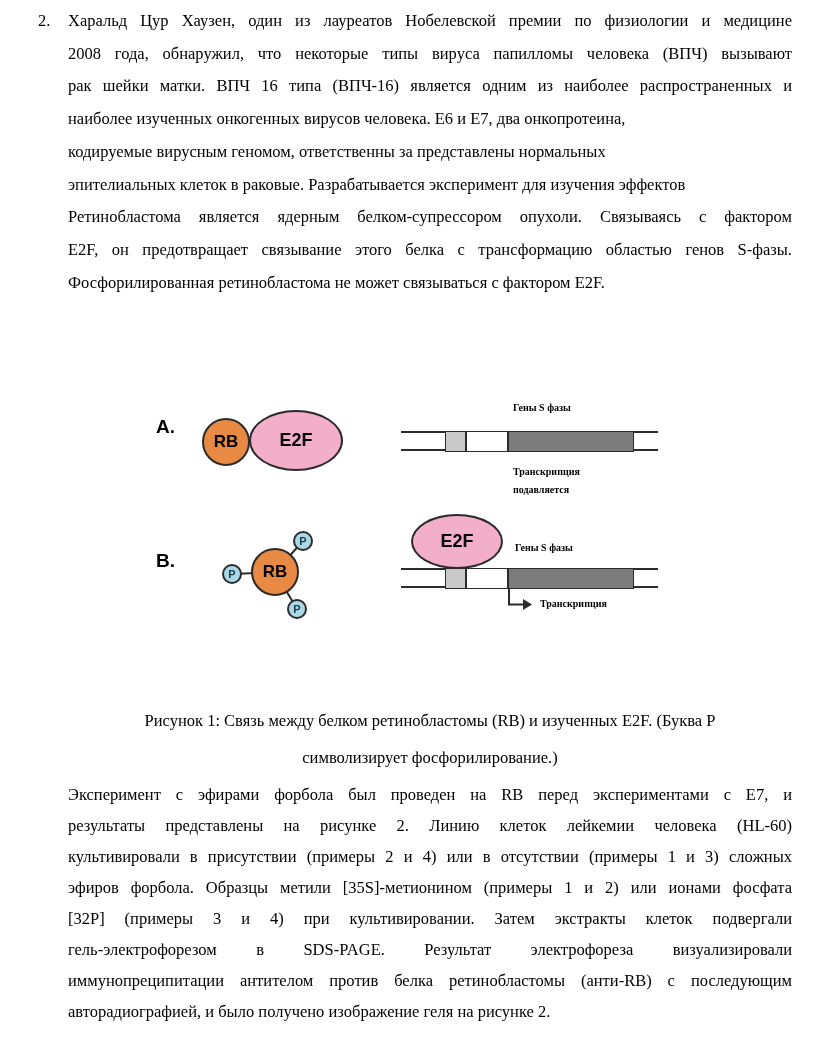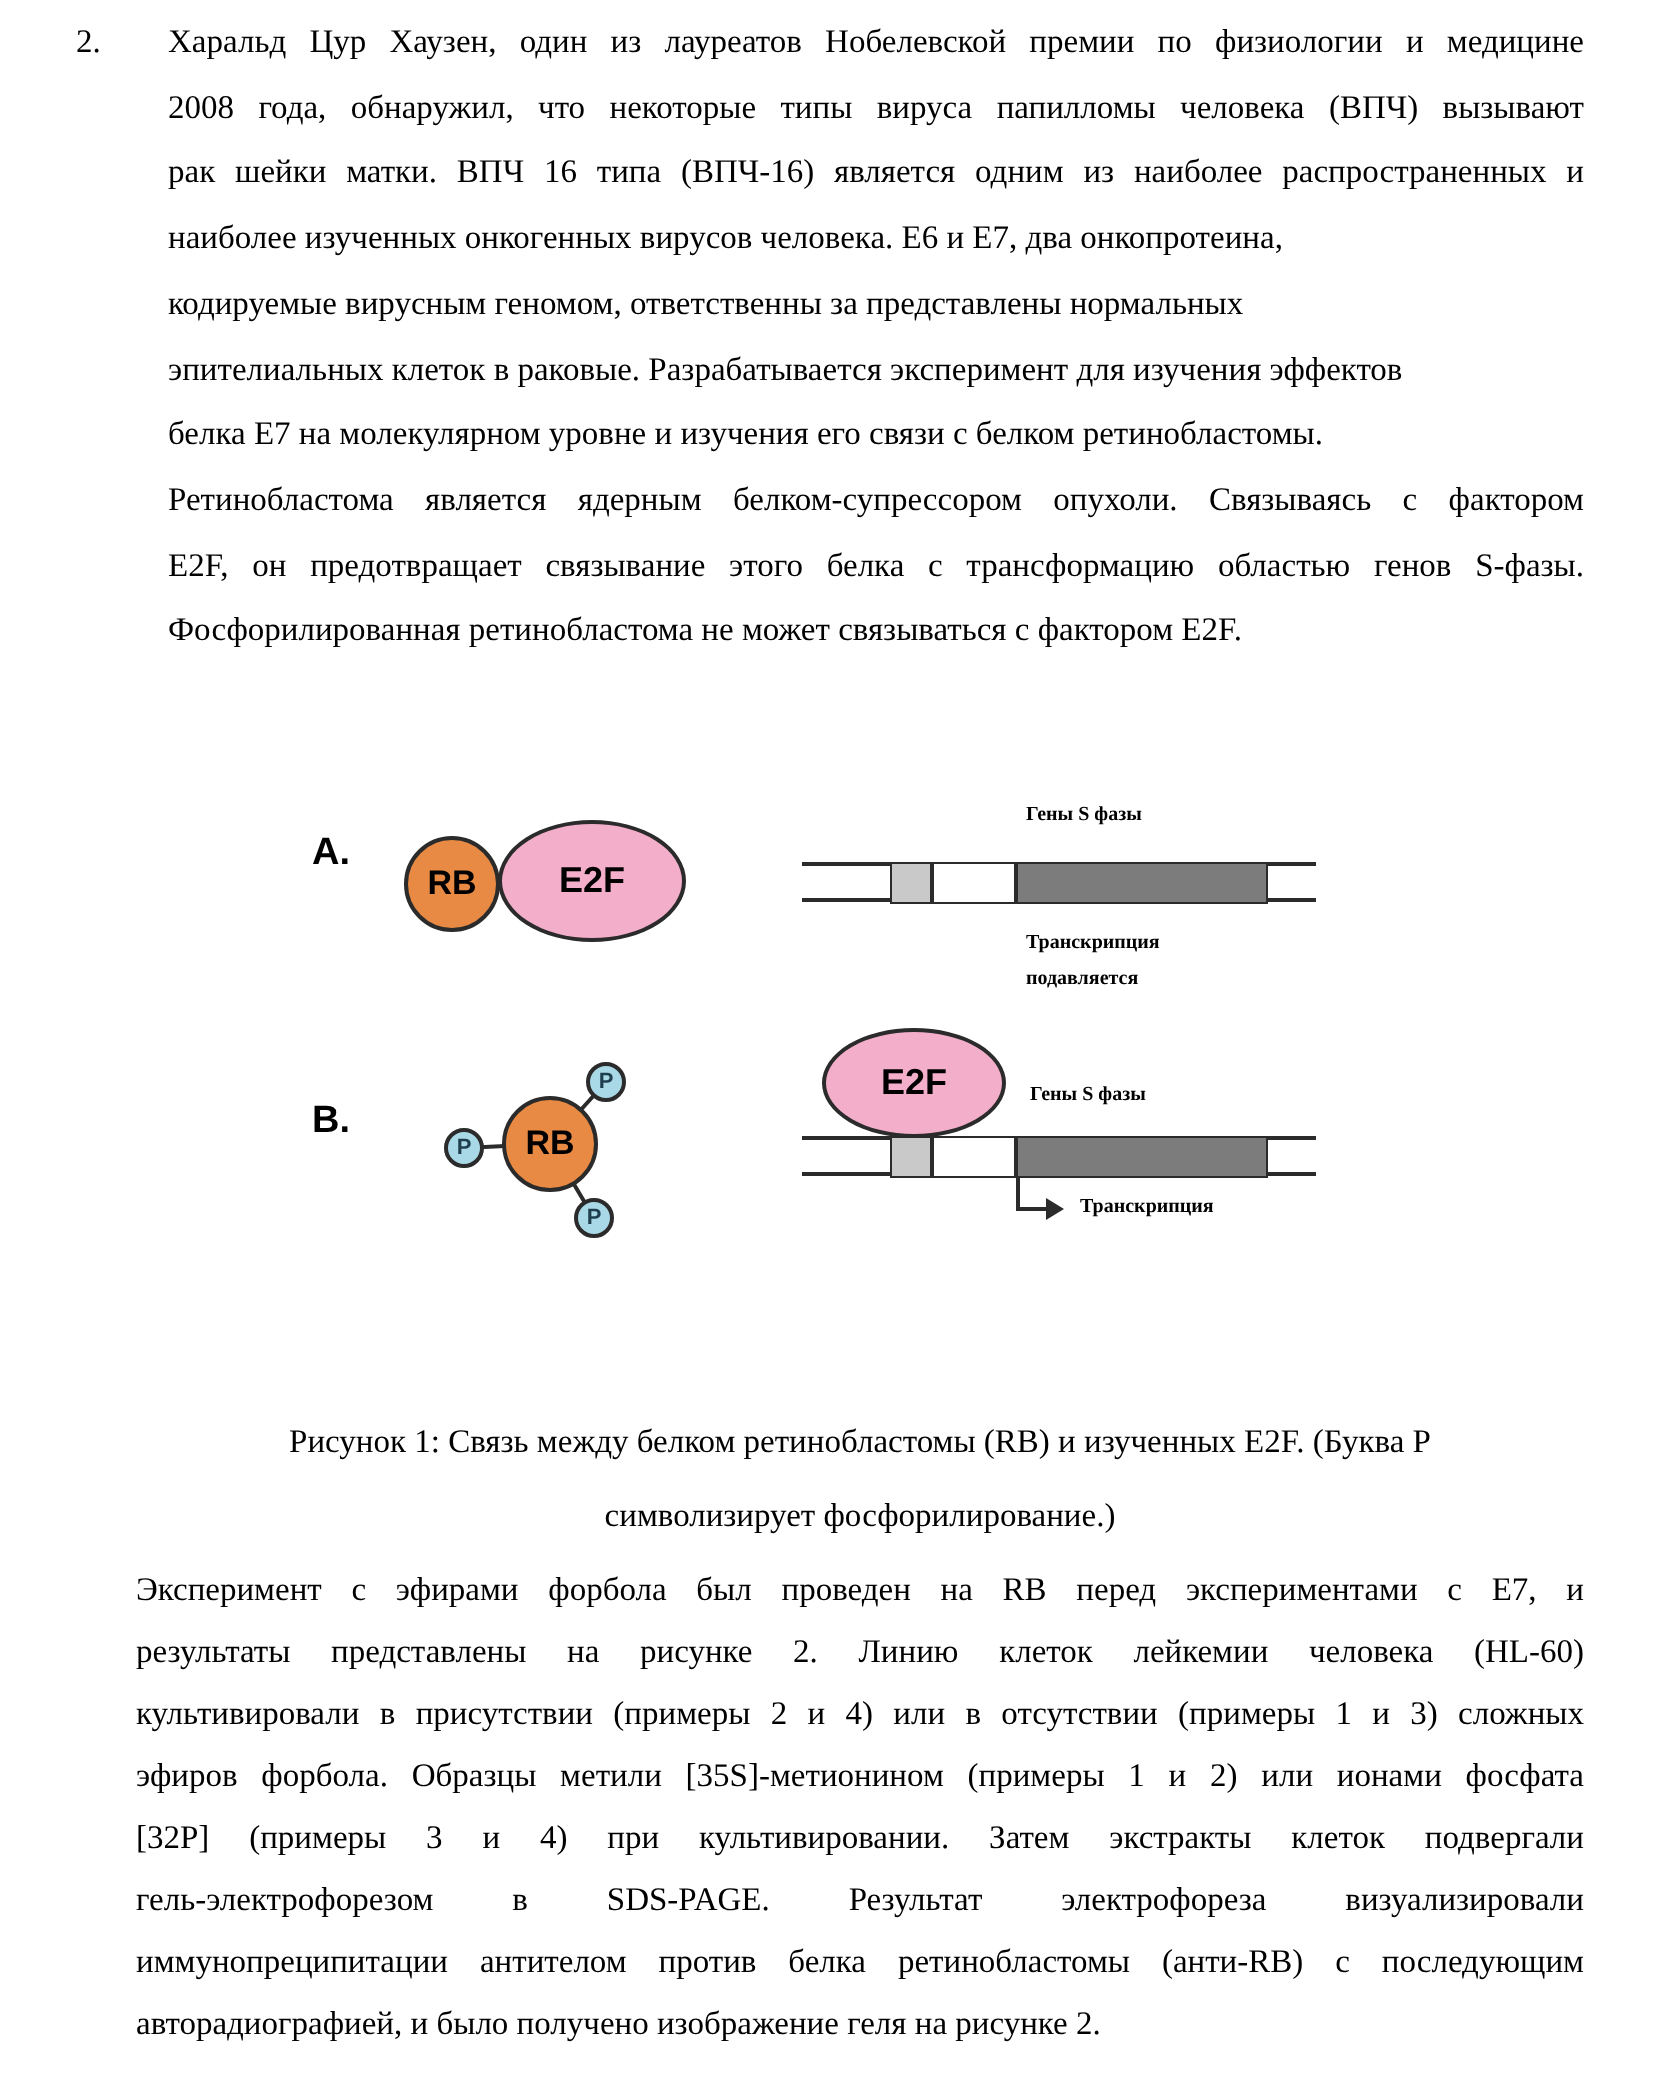"Харальд Цур Хаузен, один из" .para1 .ln { margin-left: 16px -> none }
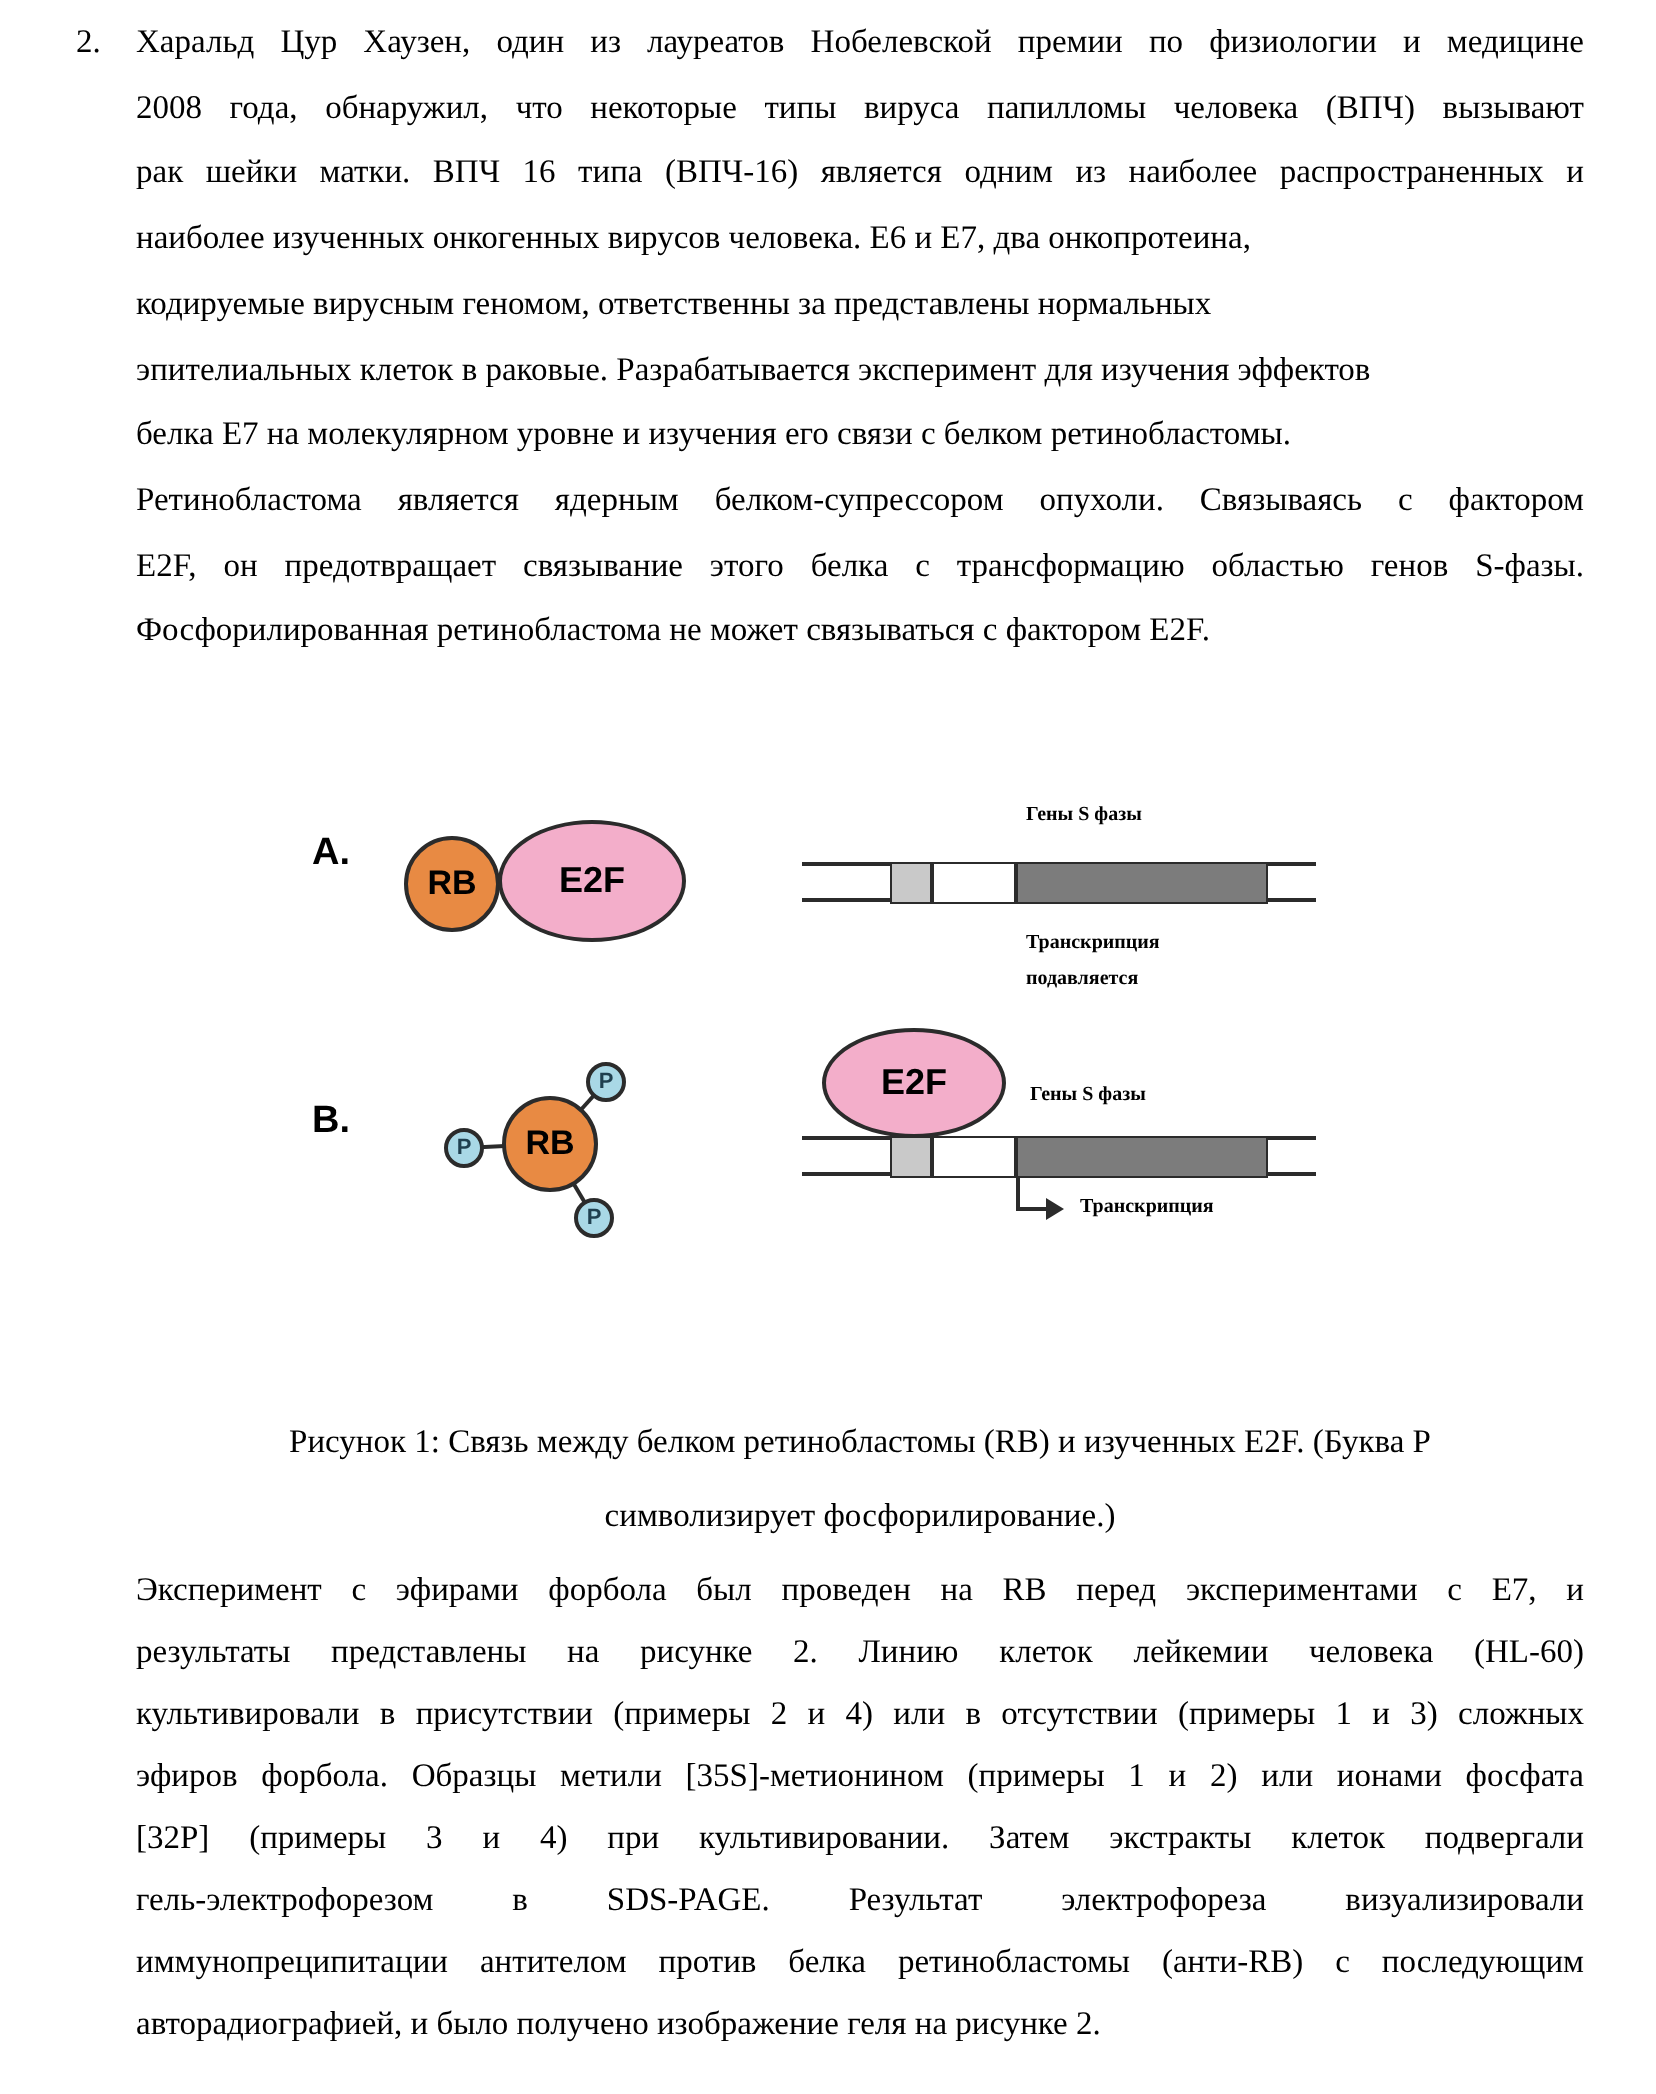"белка Е7 на молекулярном уровне" div.ln { html: <div>белка Е7 на молекулярном уровне и изучения его связи с белком ретинобластомы.</div> -> none }
